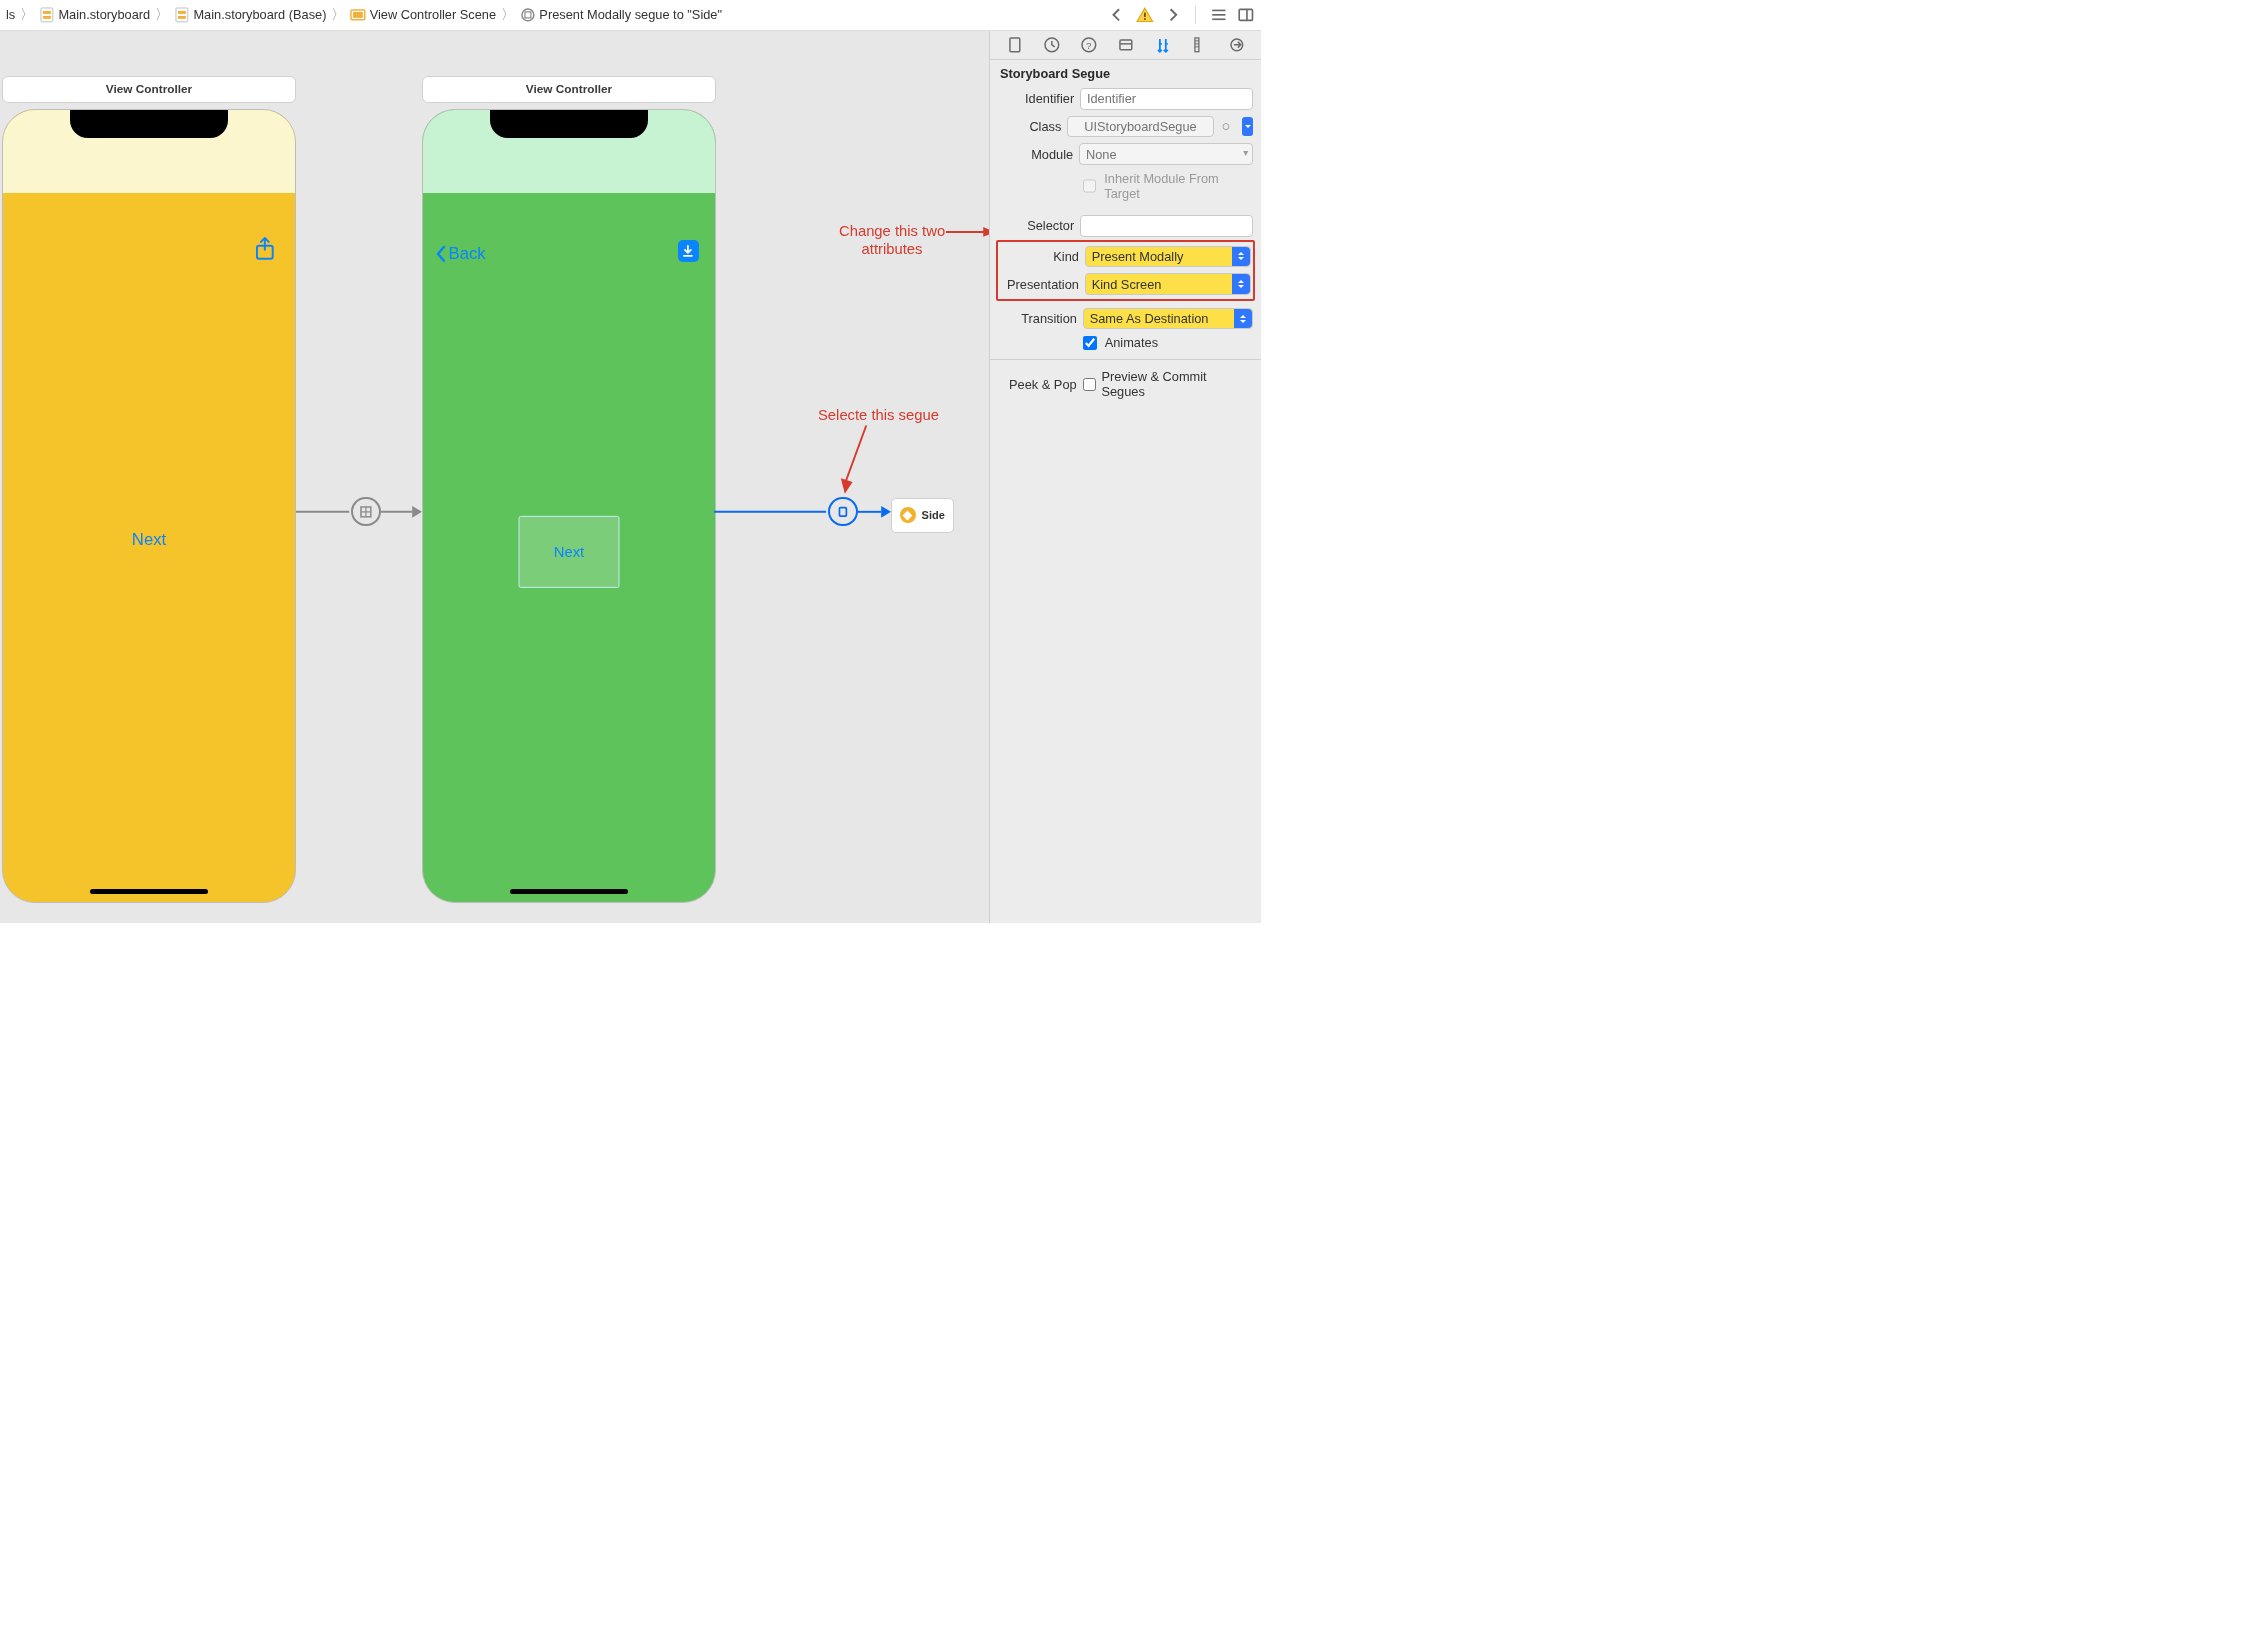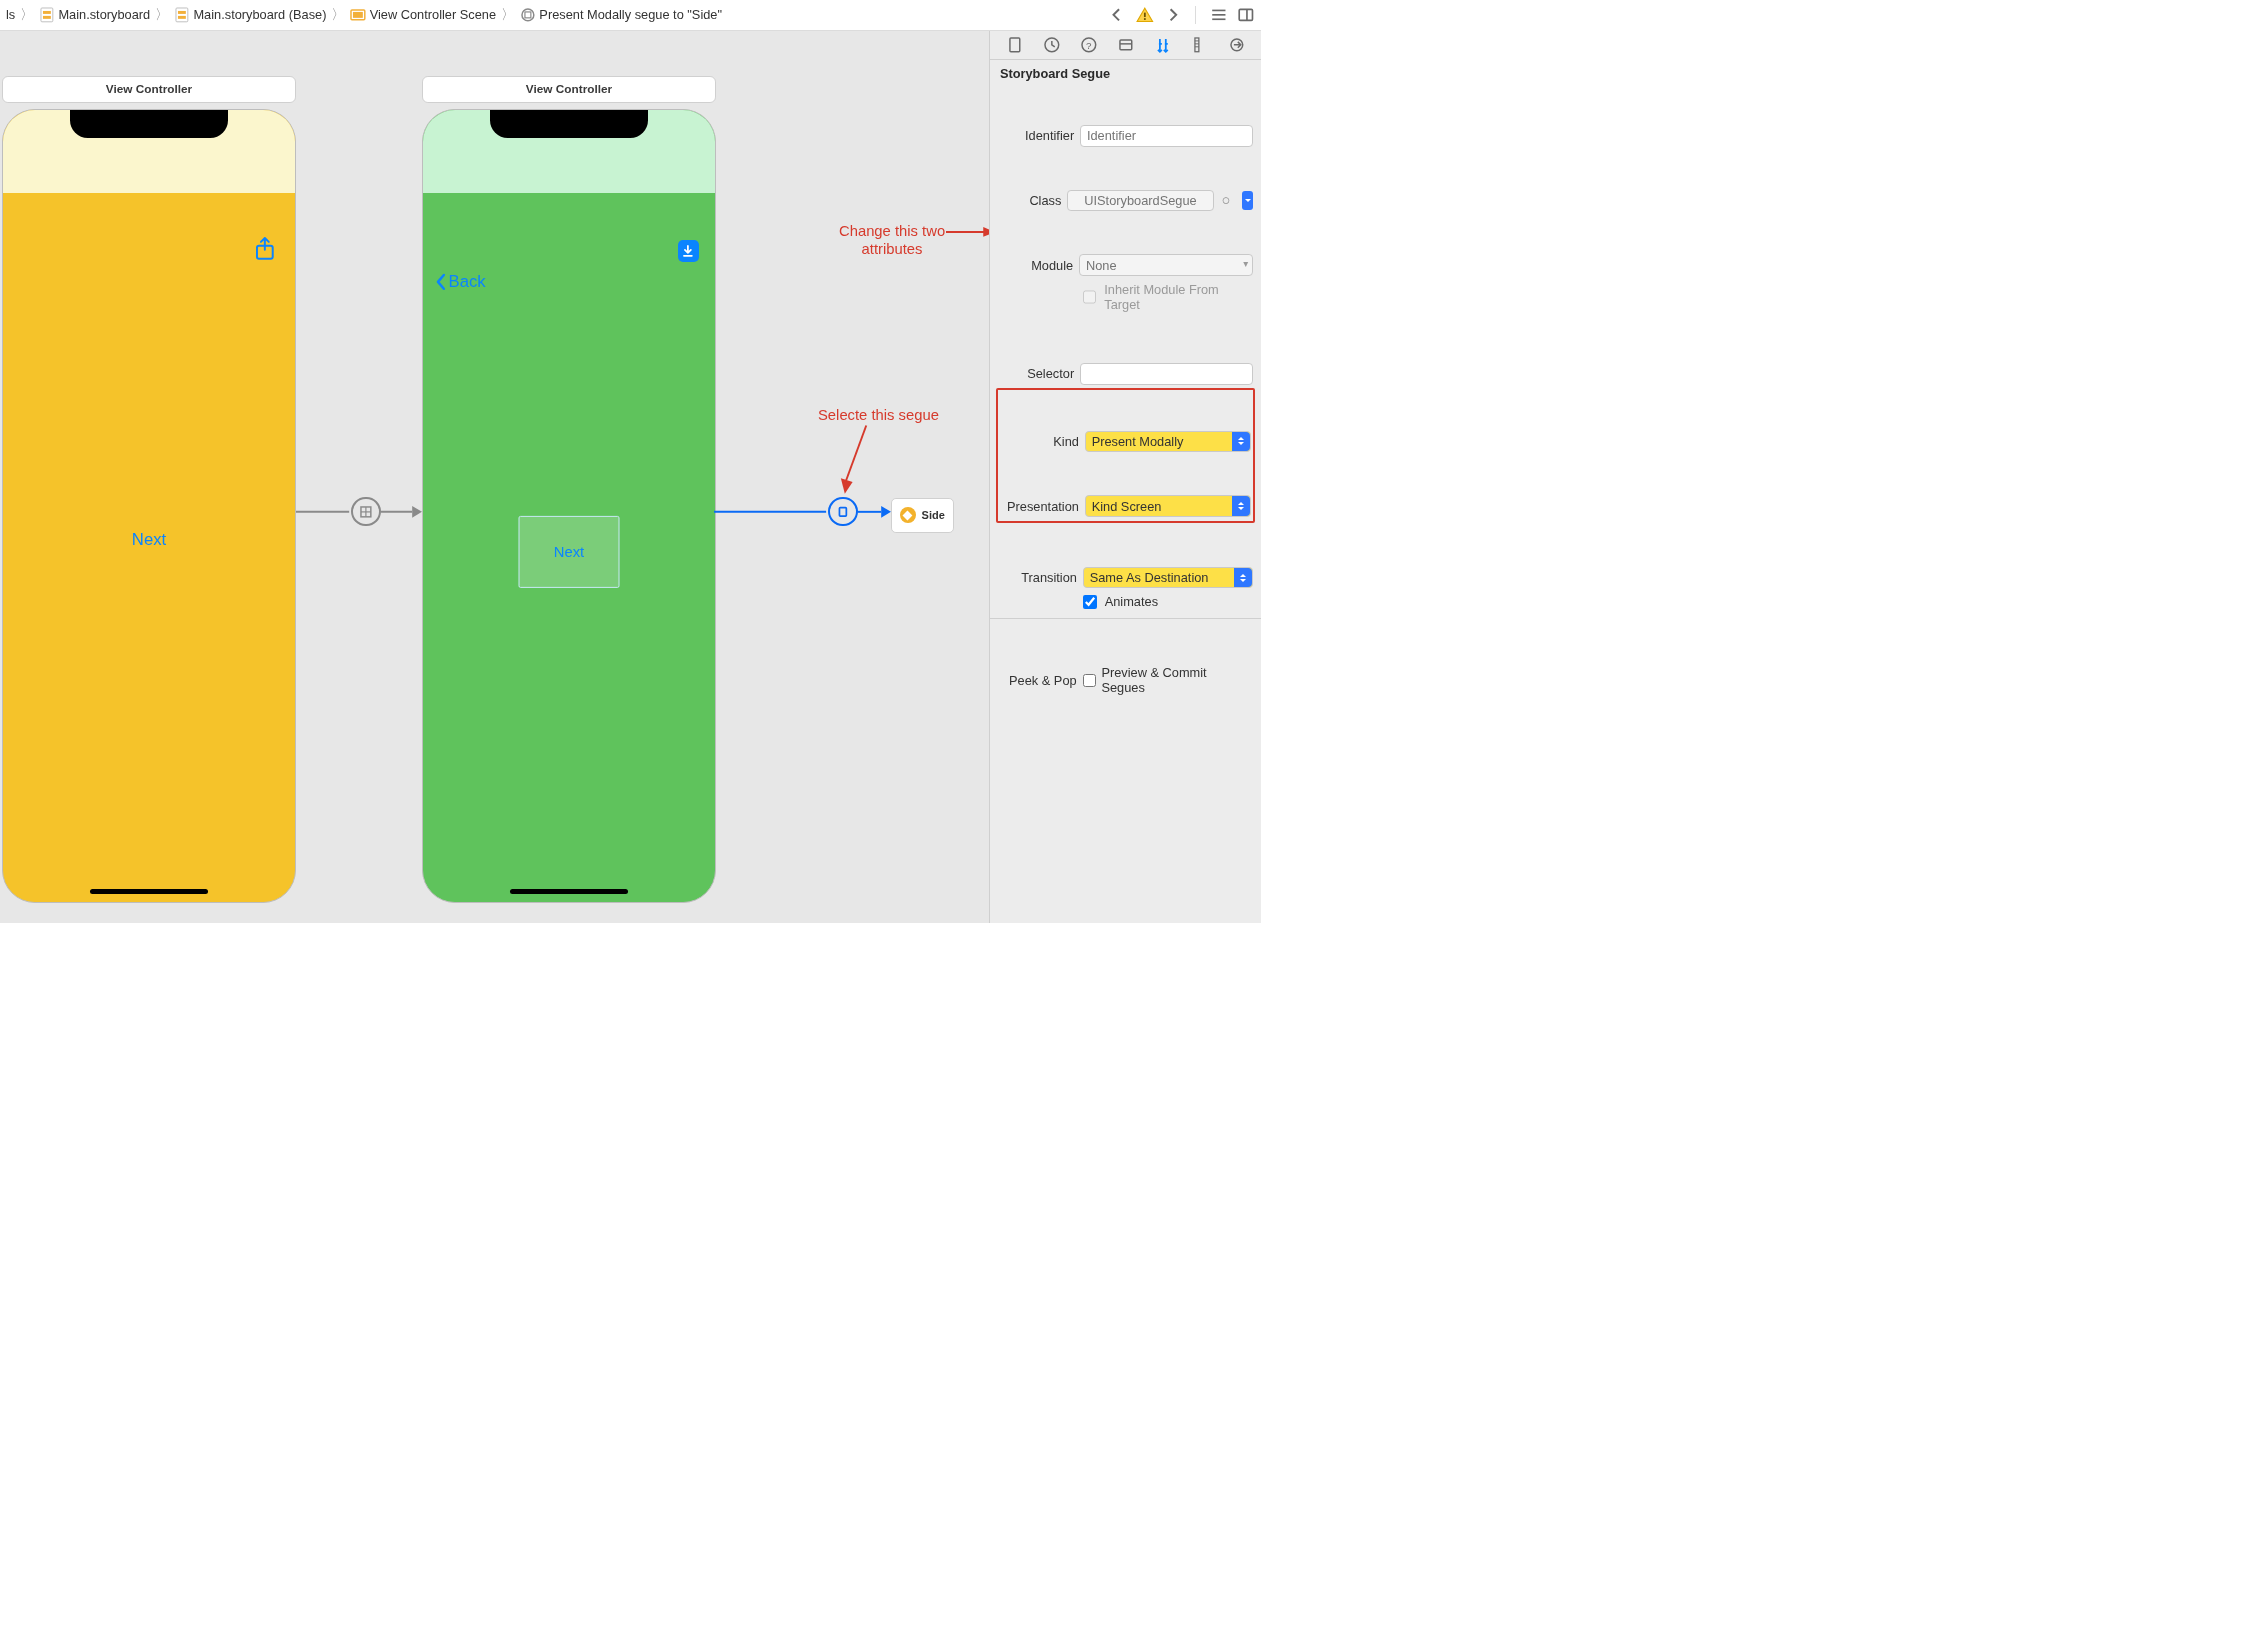"Identifier" .insp-row { margin-top: 37px -> none }
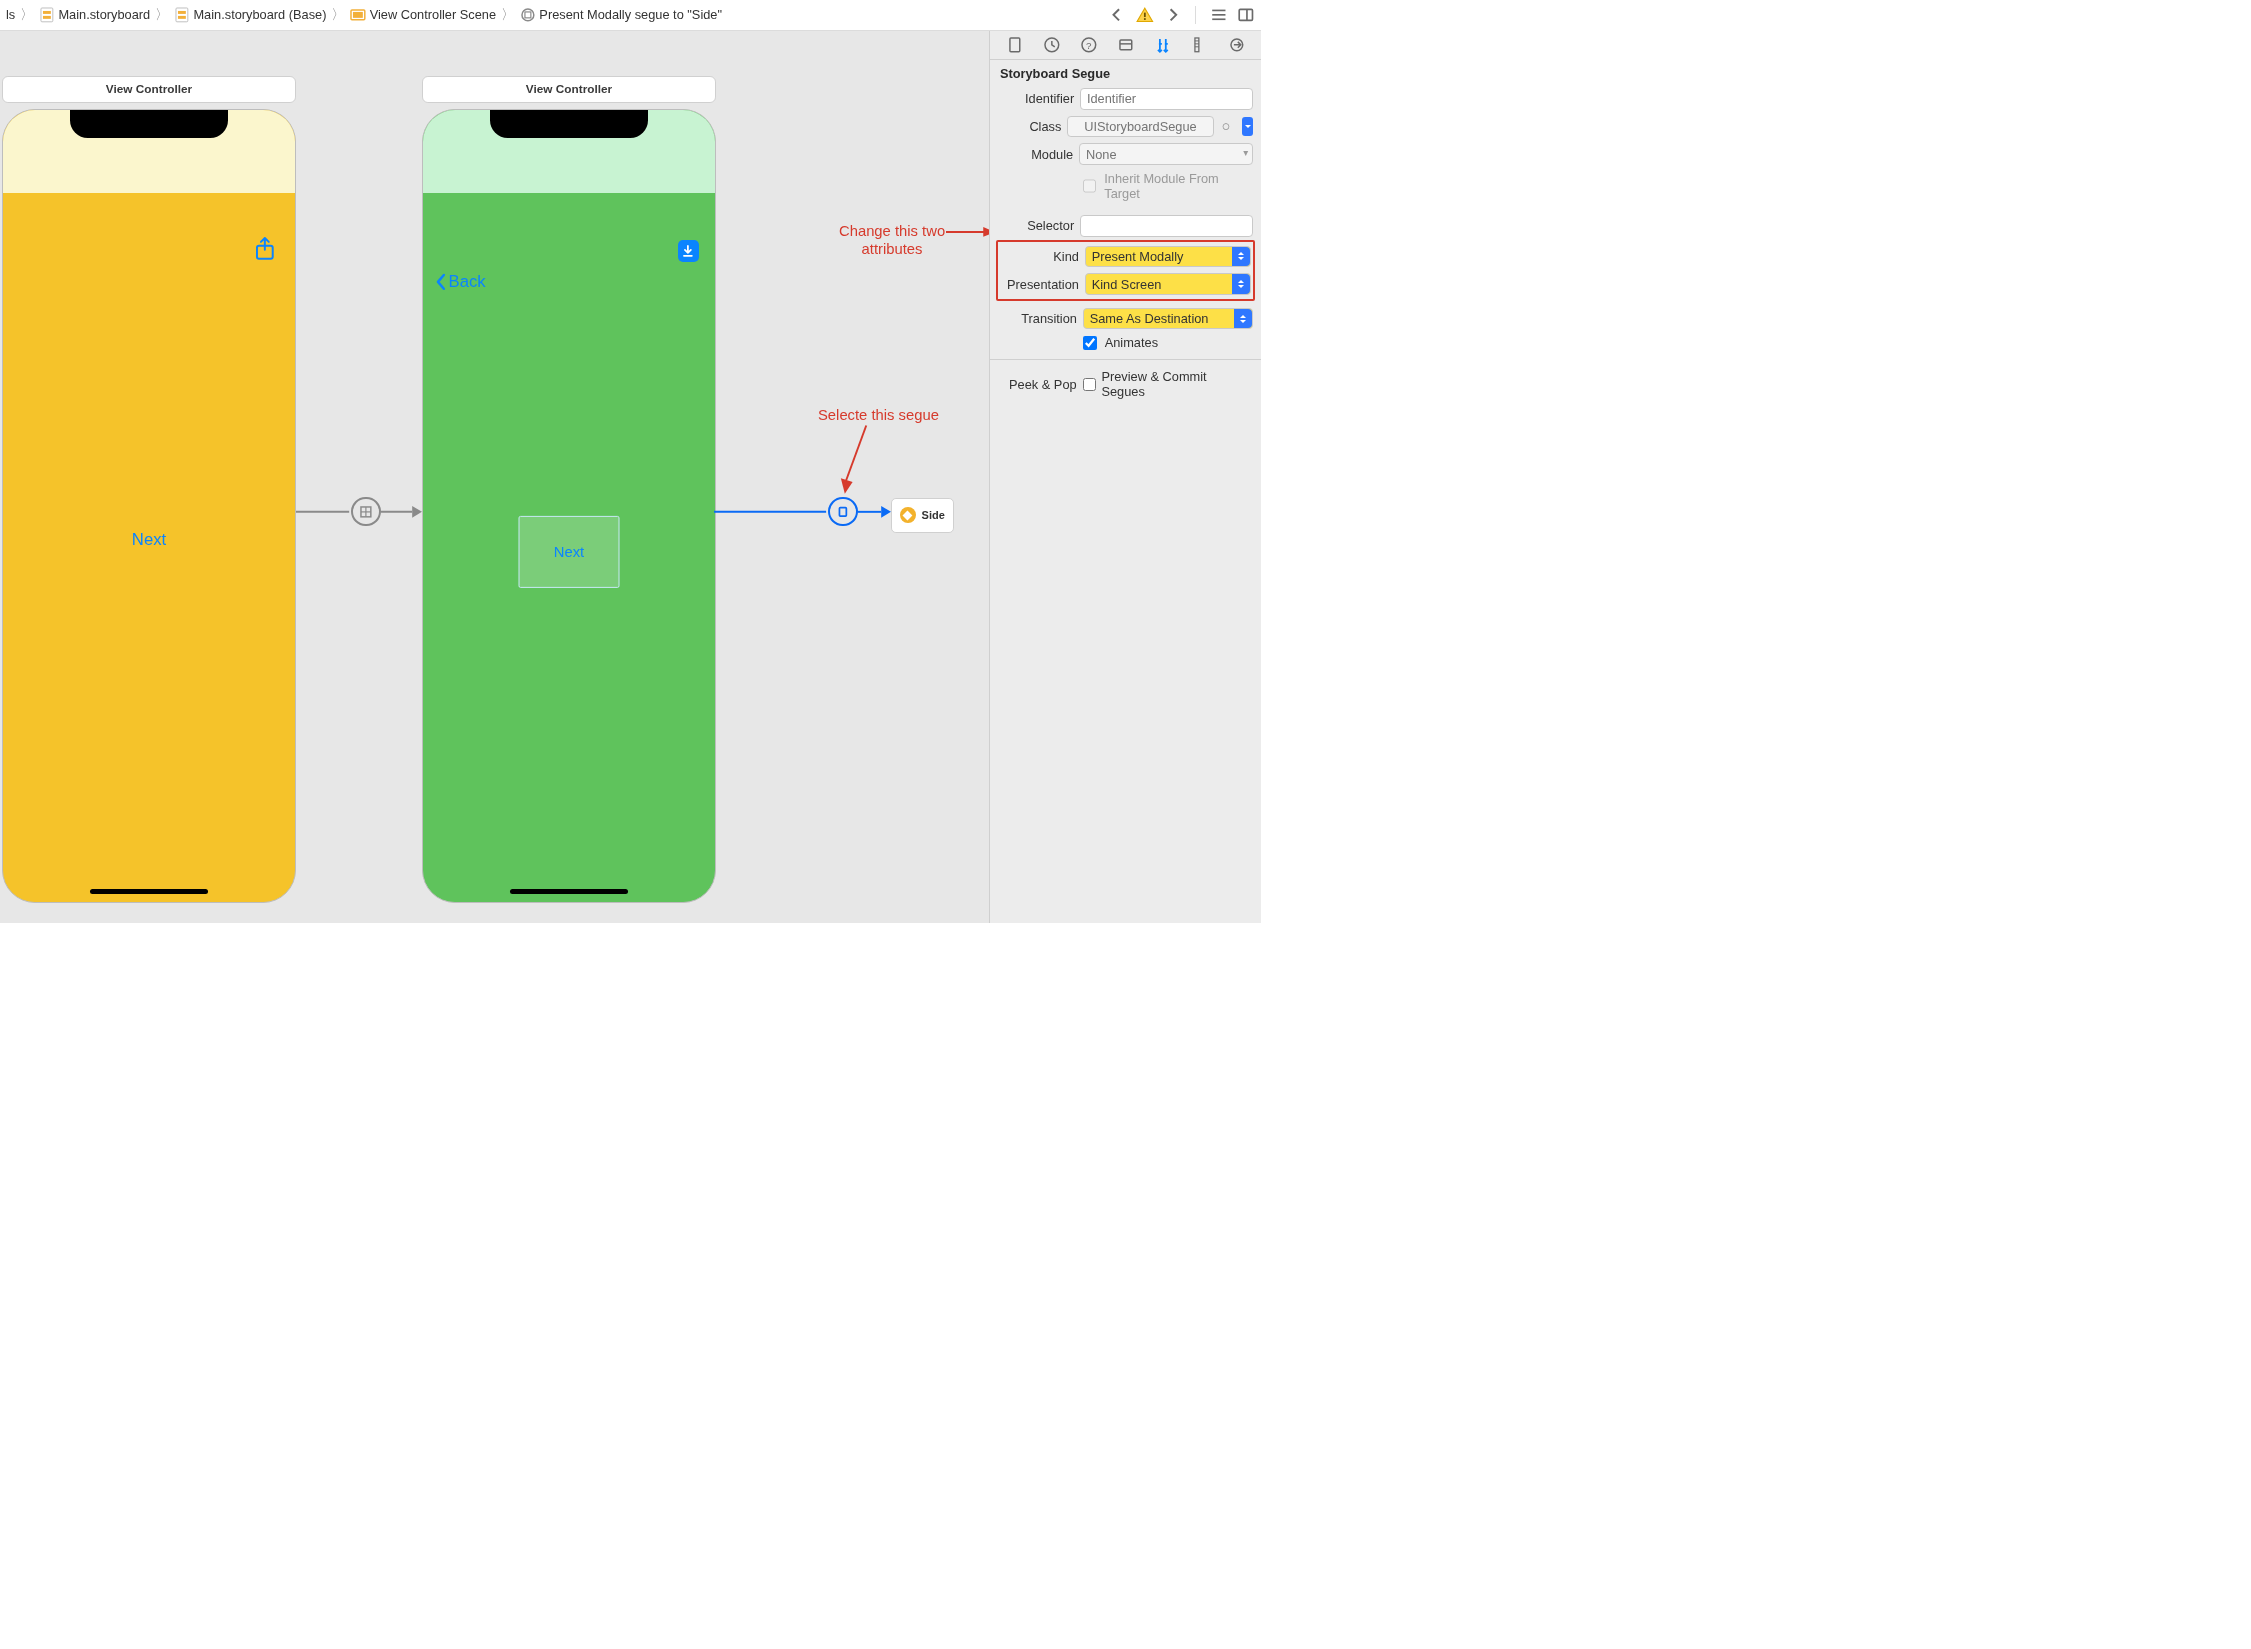"Back" .vc2 .back-btn { margin-top: 28px -> none }
